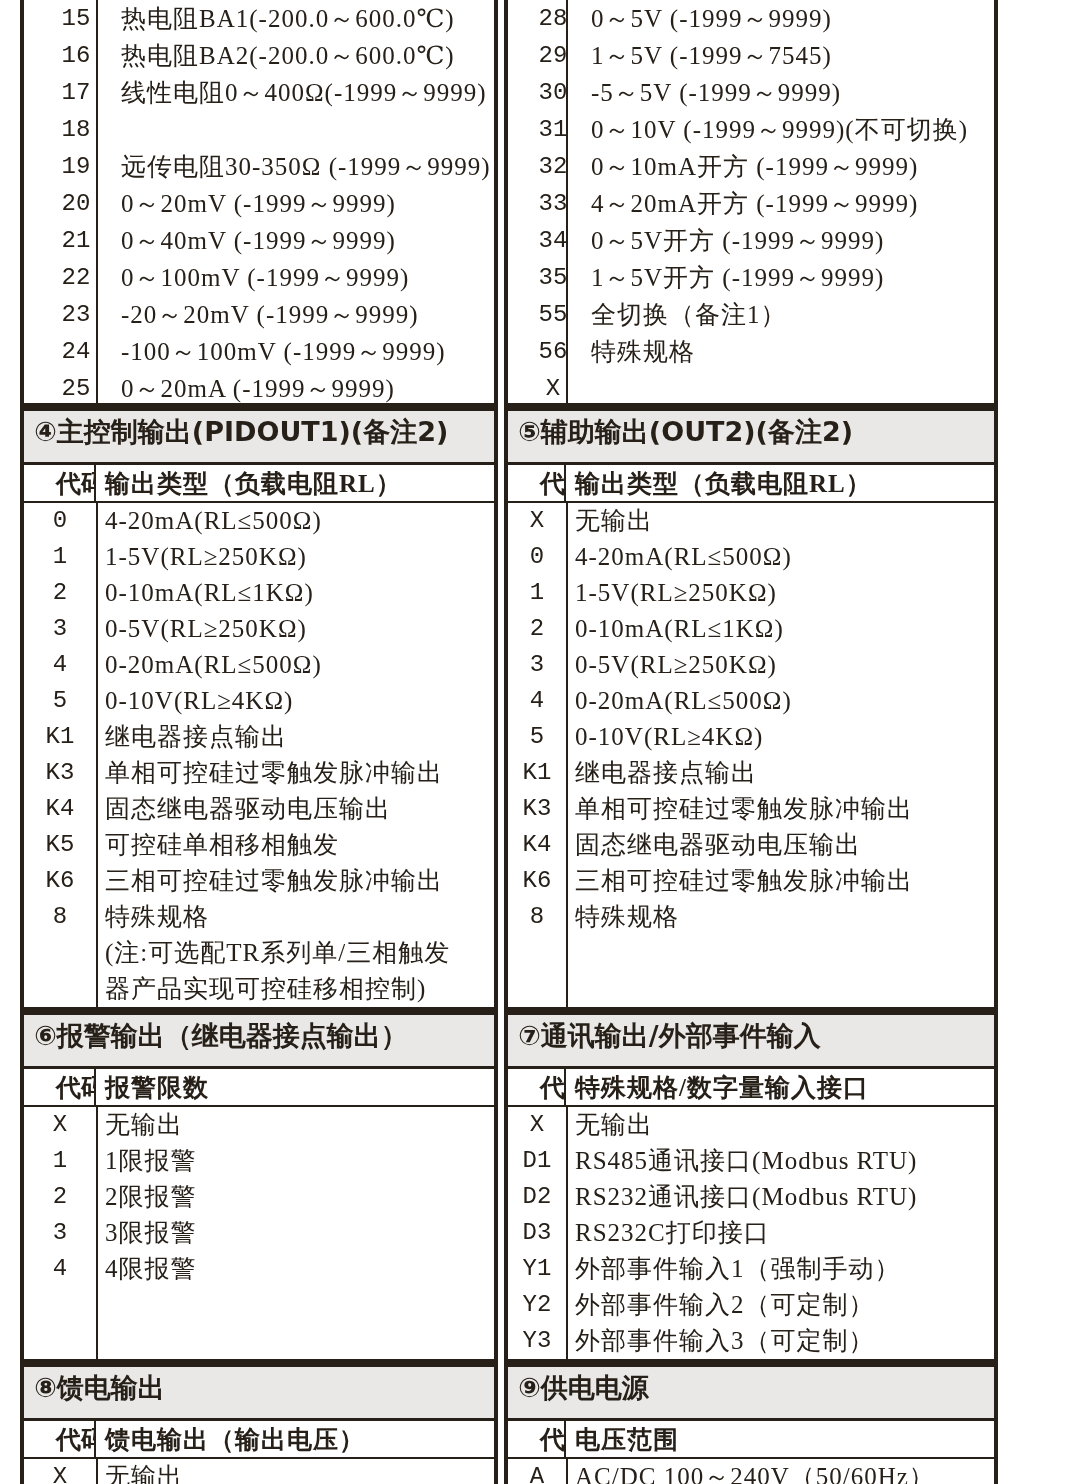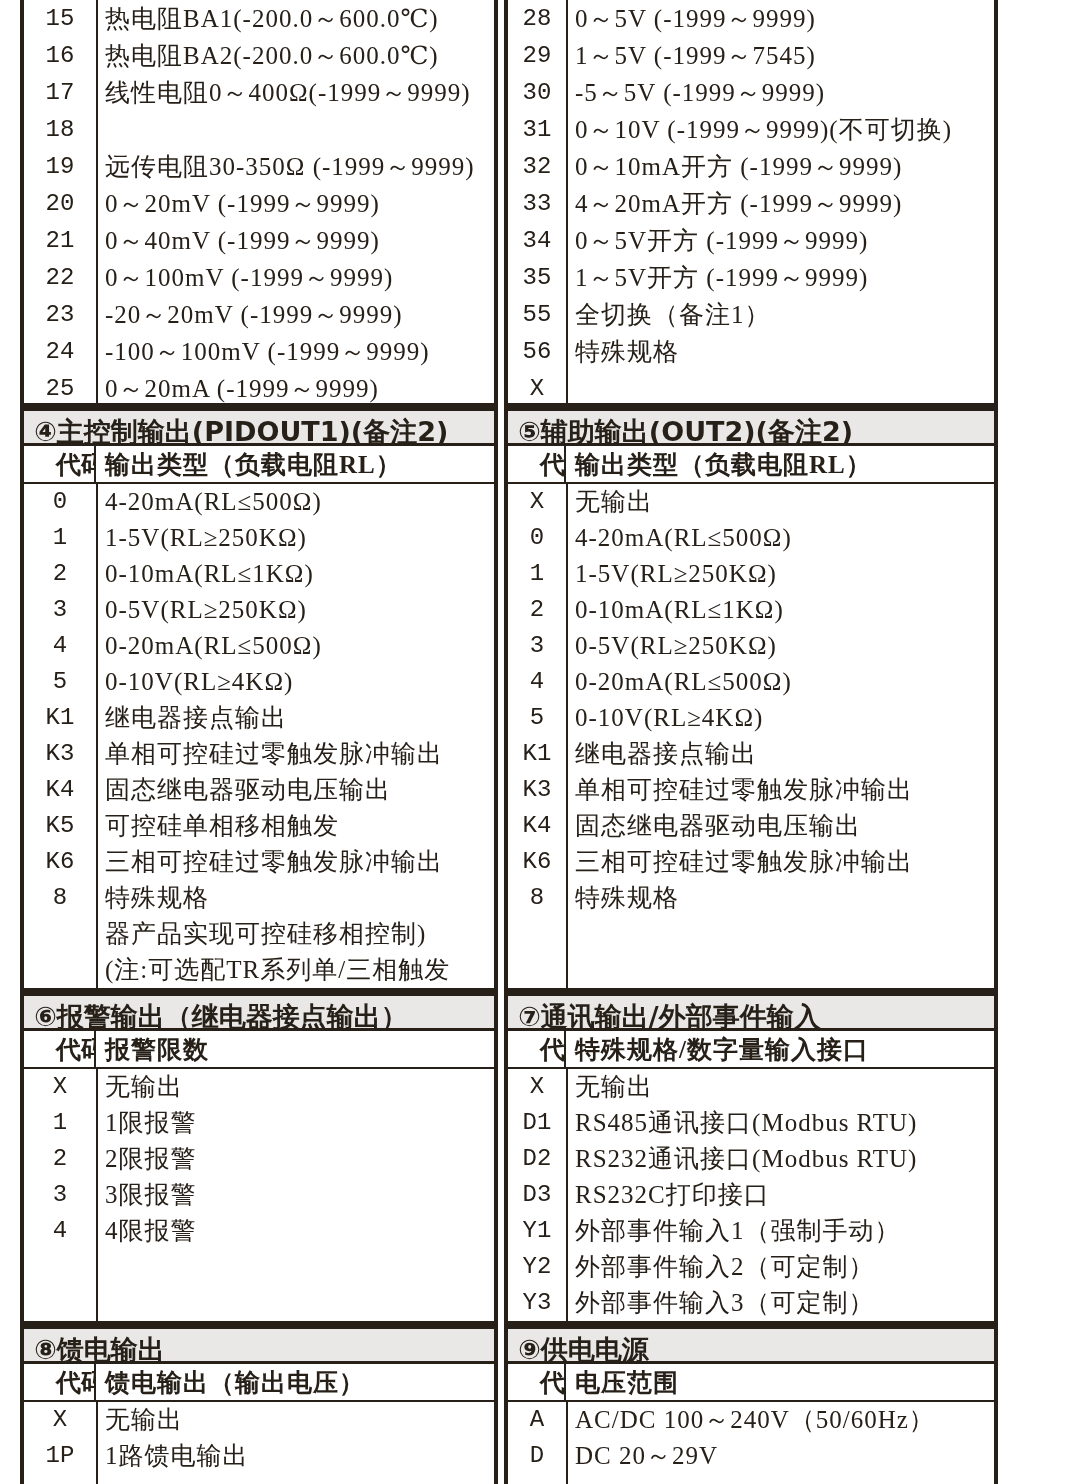"15" .b407 { padding-left: none -> 16px }
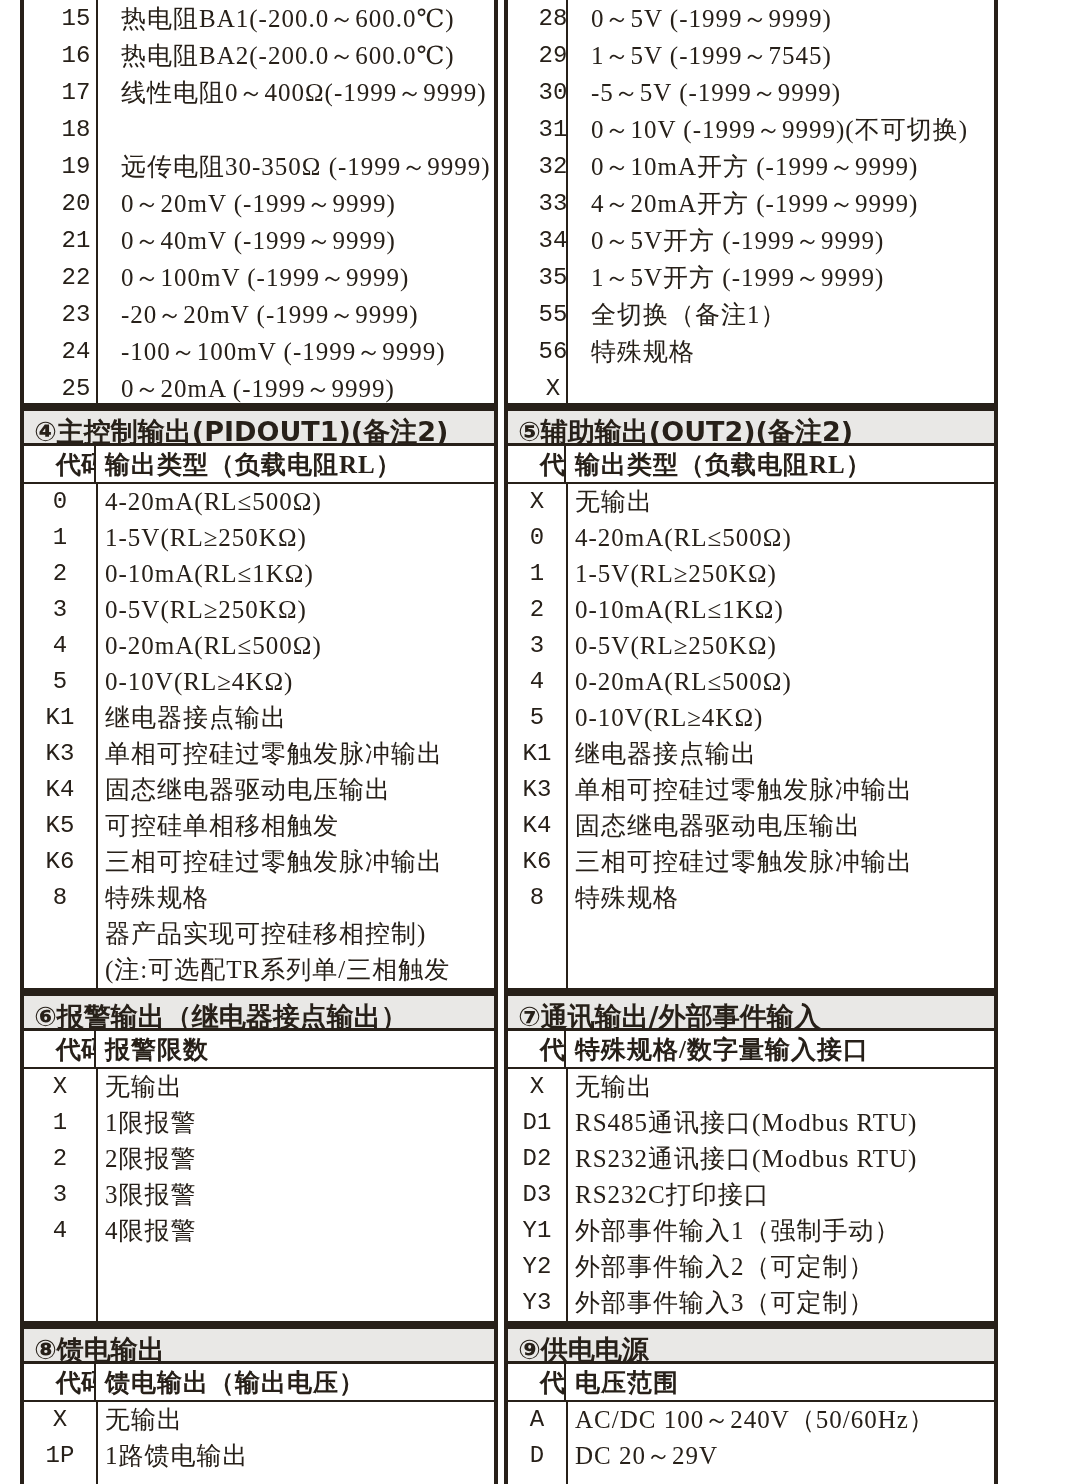"④主控制输出(PIDOUT1)(备注2)" .sec-title { height: 35px -> 54px }
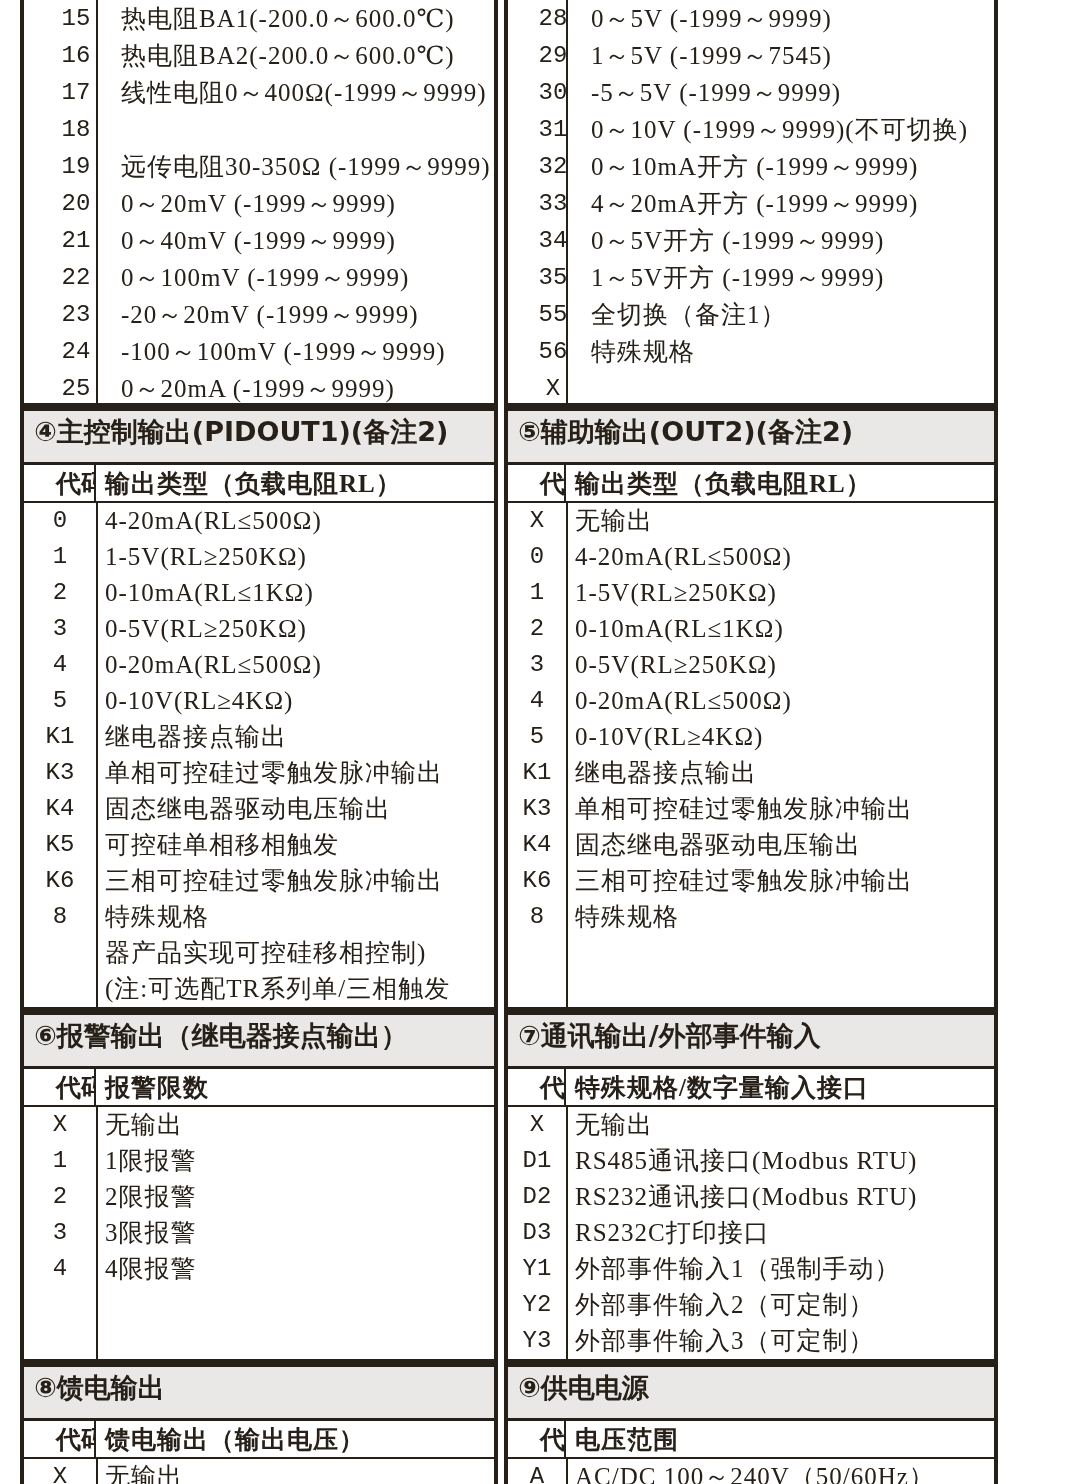"器产品实现可控硅移相控制)" div.row { order: before "(注:可选配TR系列单/三相触发" -> after "(注:可选配TR系列单/三相触发" }
